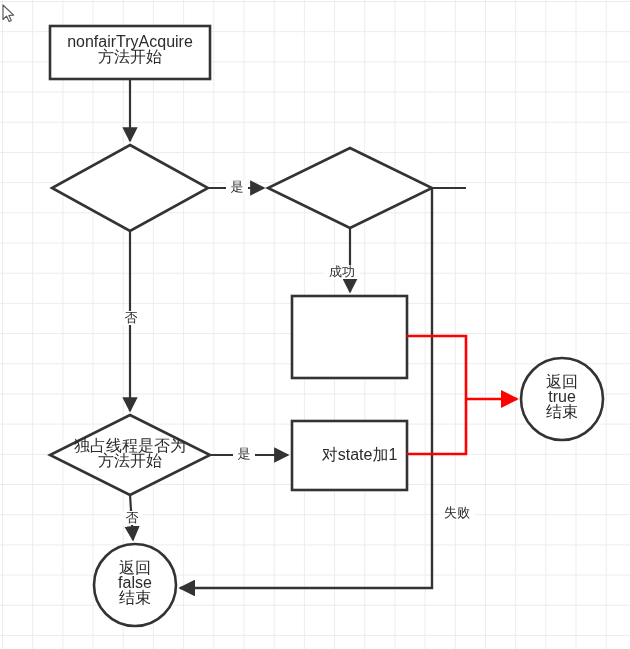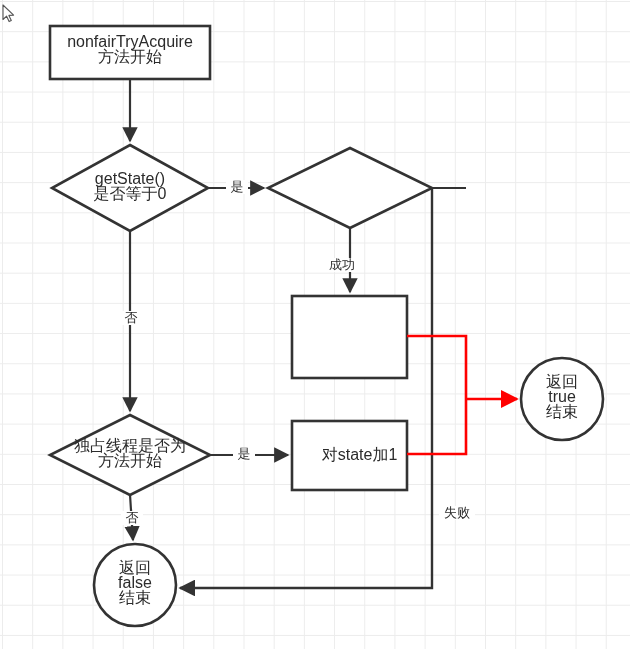"getState()" div.node-text { html: <div>getState() 是否等于0</div> -> none }
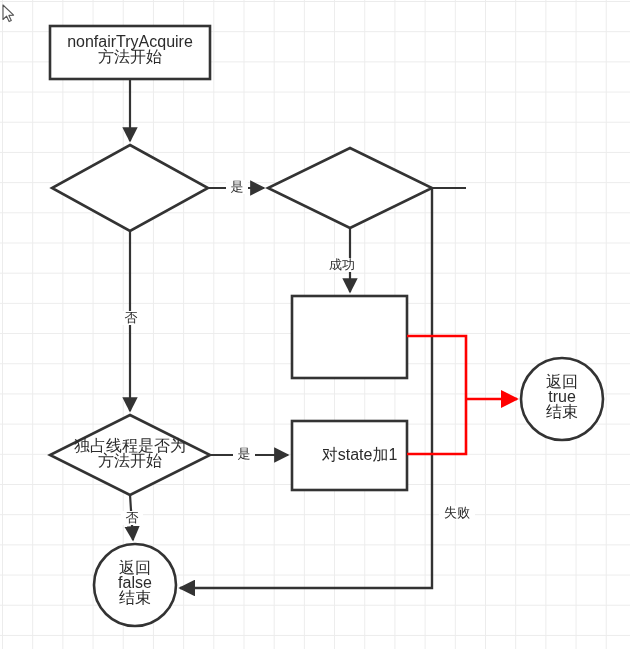"成功" div.edge-label { top: 258px -> 265px }
